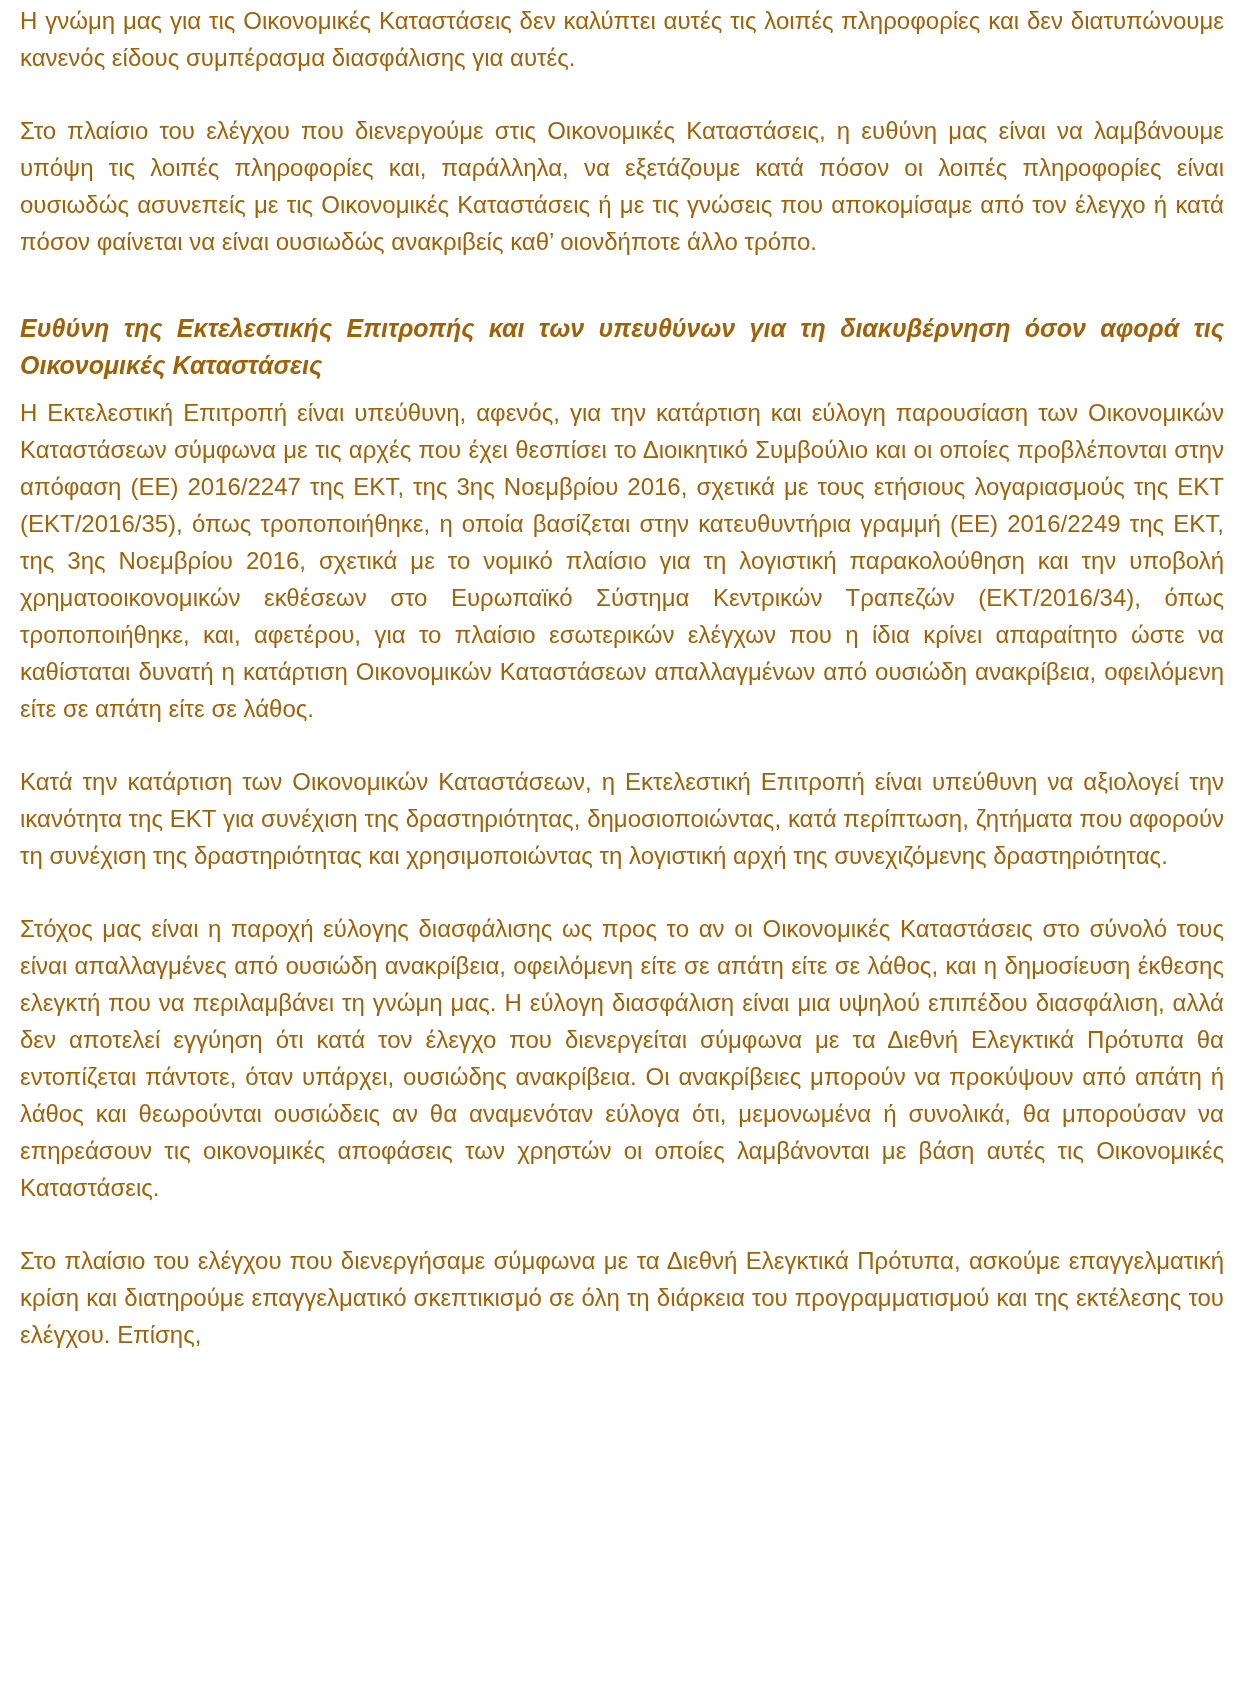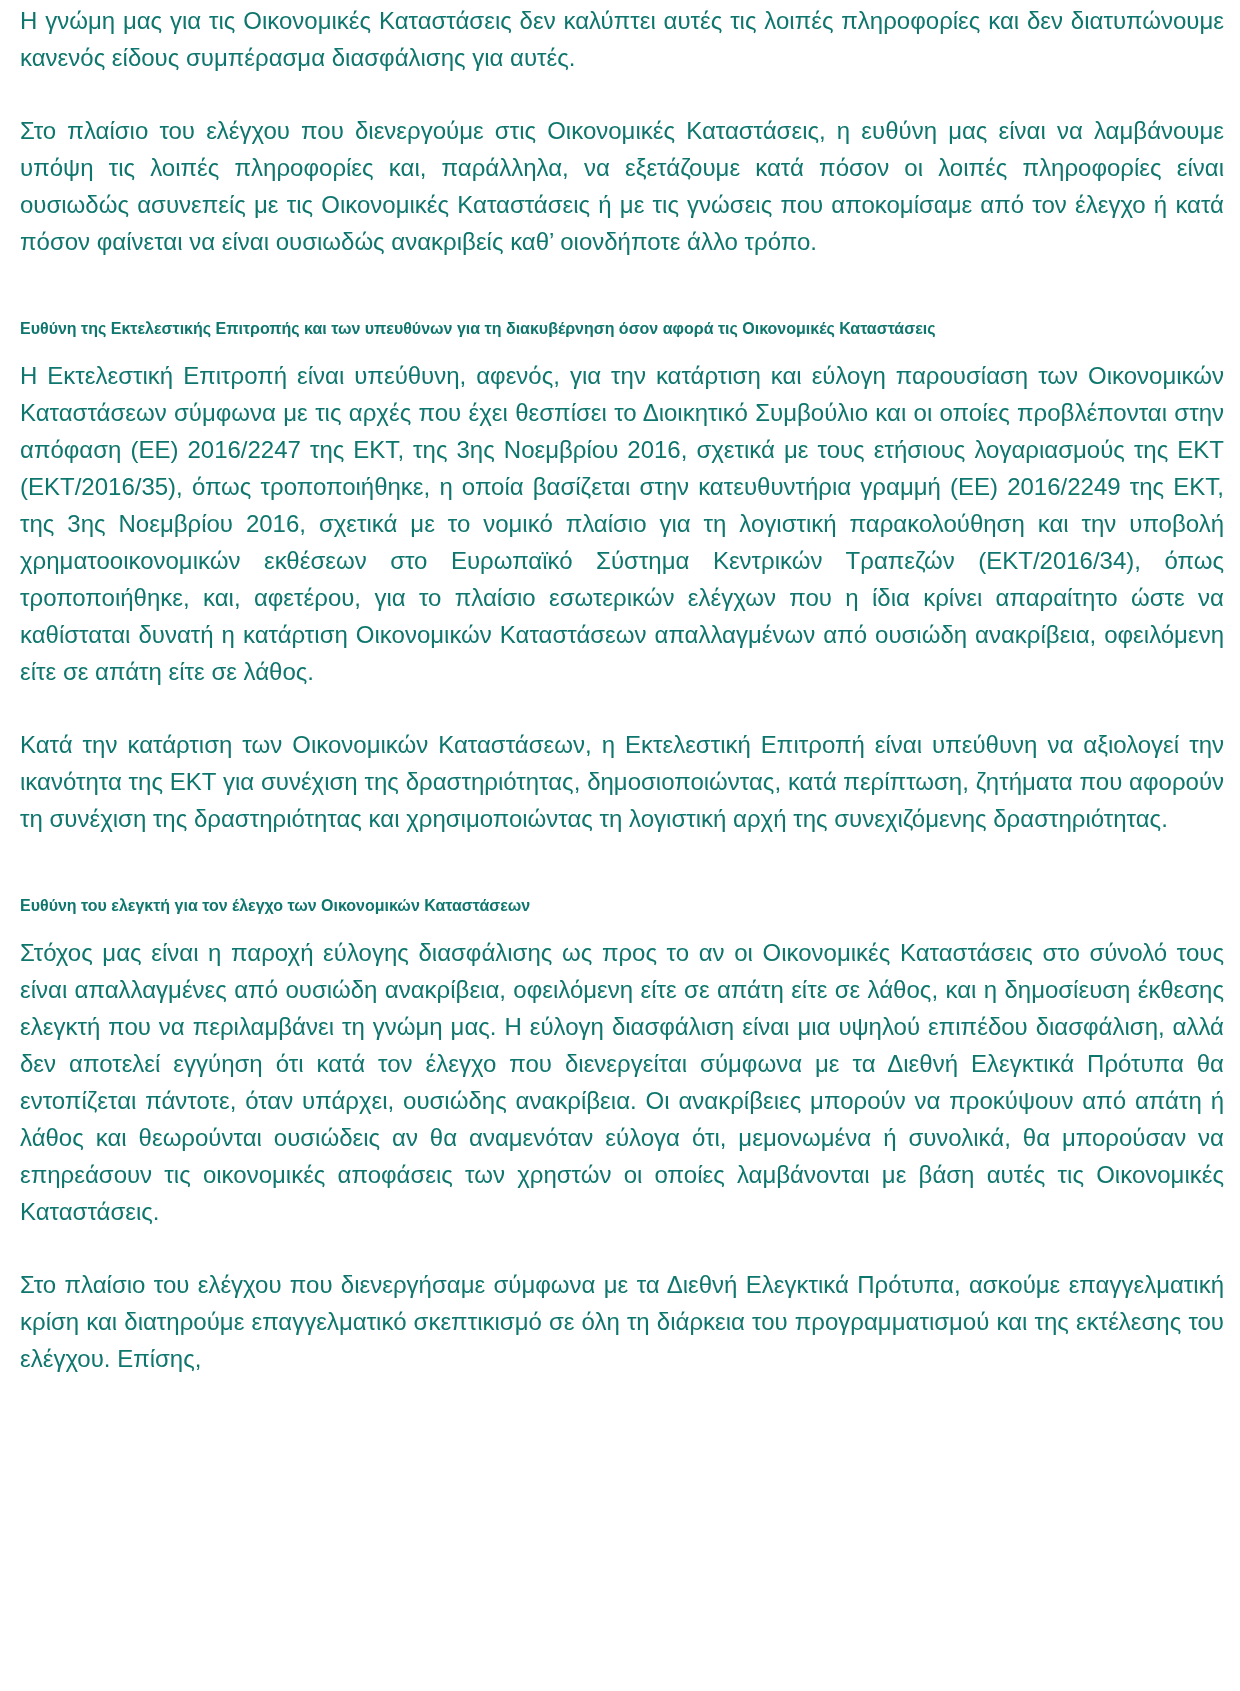"Η γνώμη μας για τις" .page { color: #0f766e -> #a16207 }
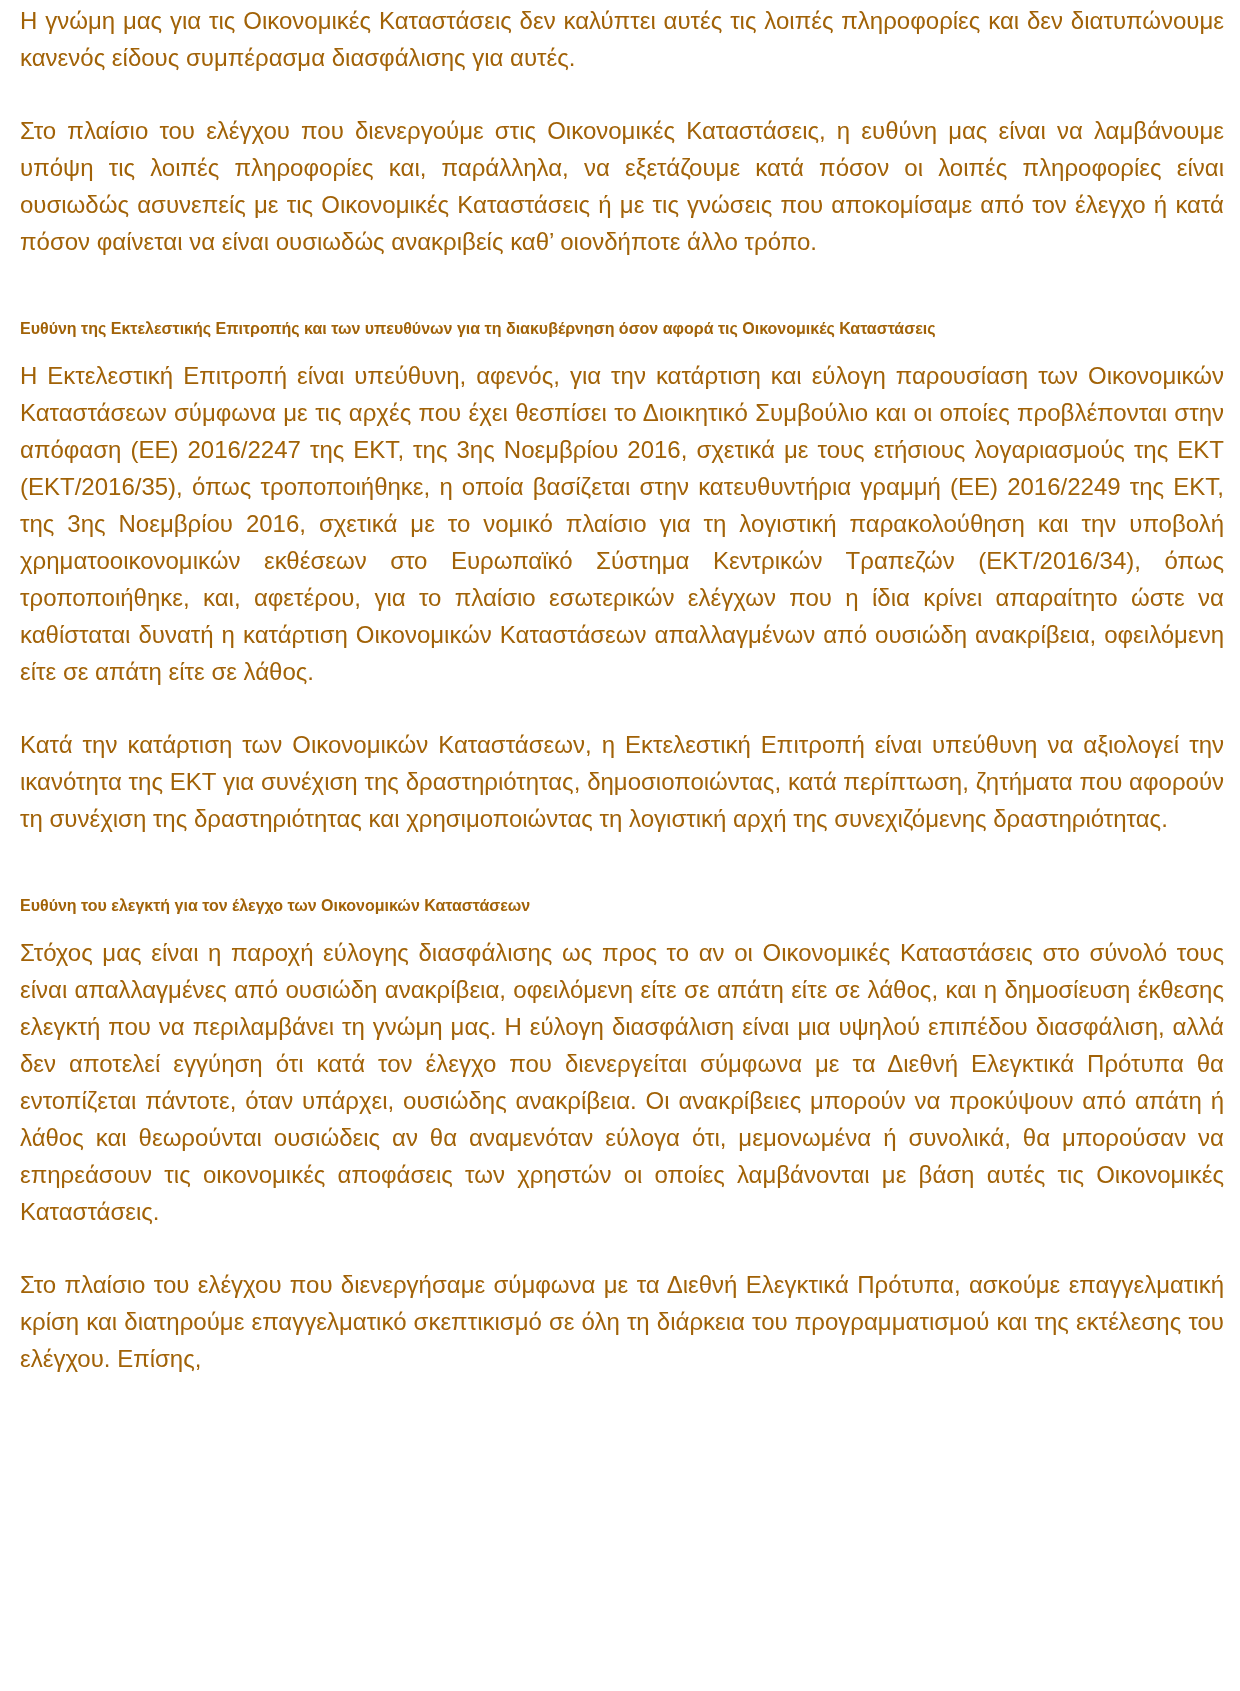"Ευθύνη της Εκτελεστικής Επιτροπής και" .heading { font-size: 16px -> 25px; font-style: none -> italic }
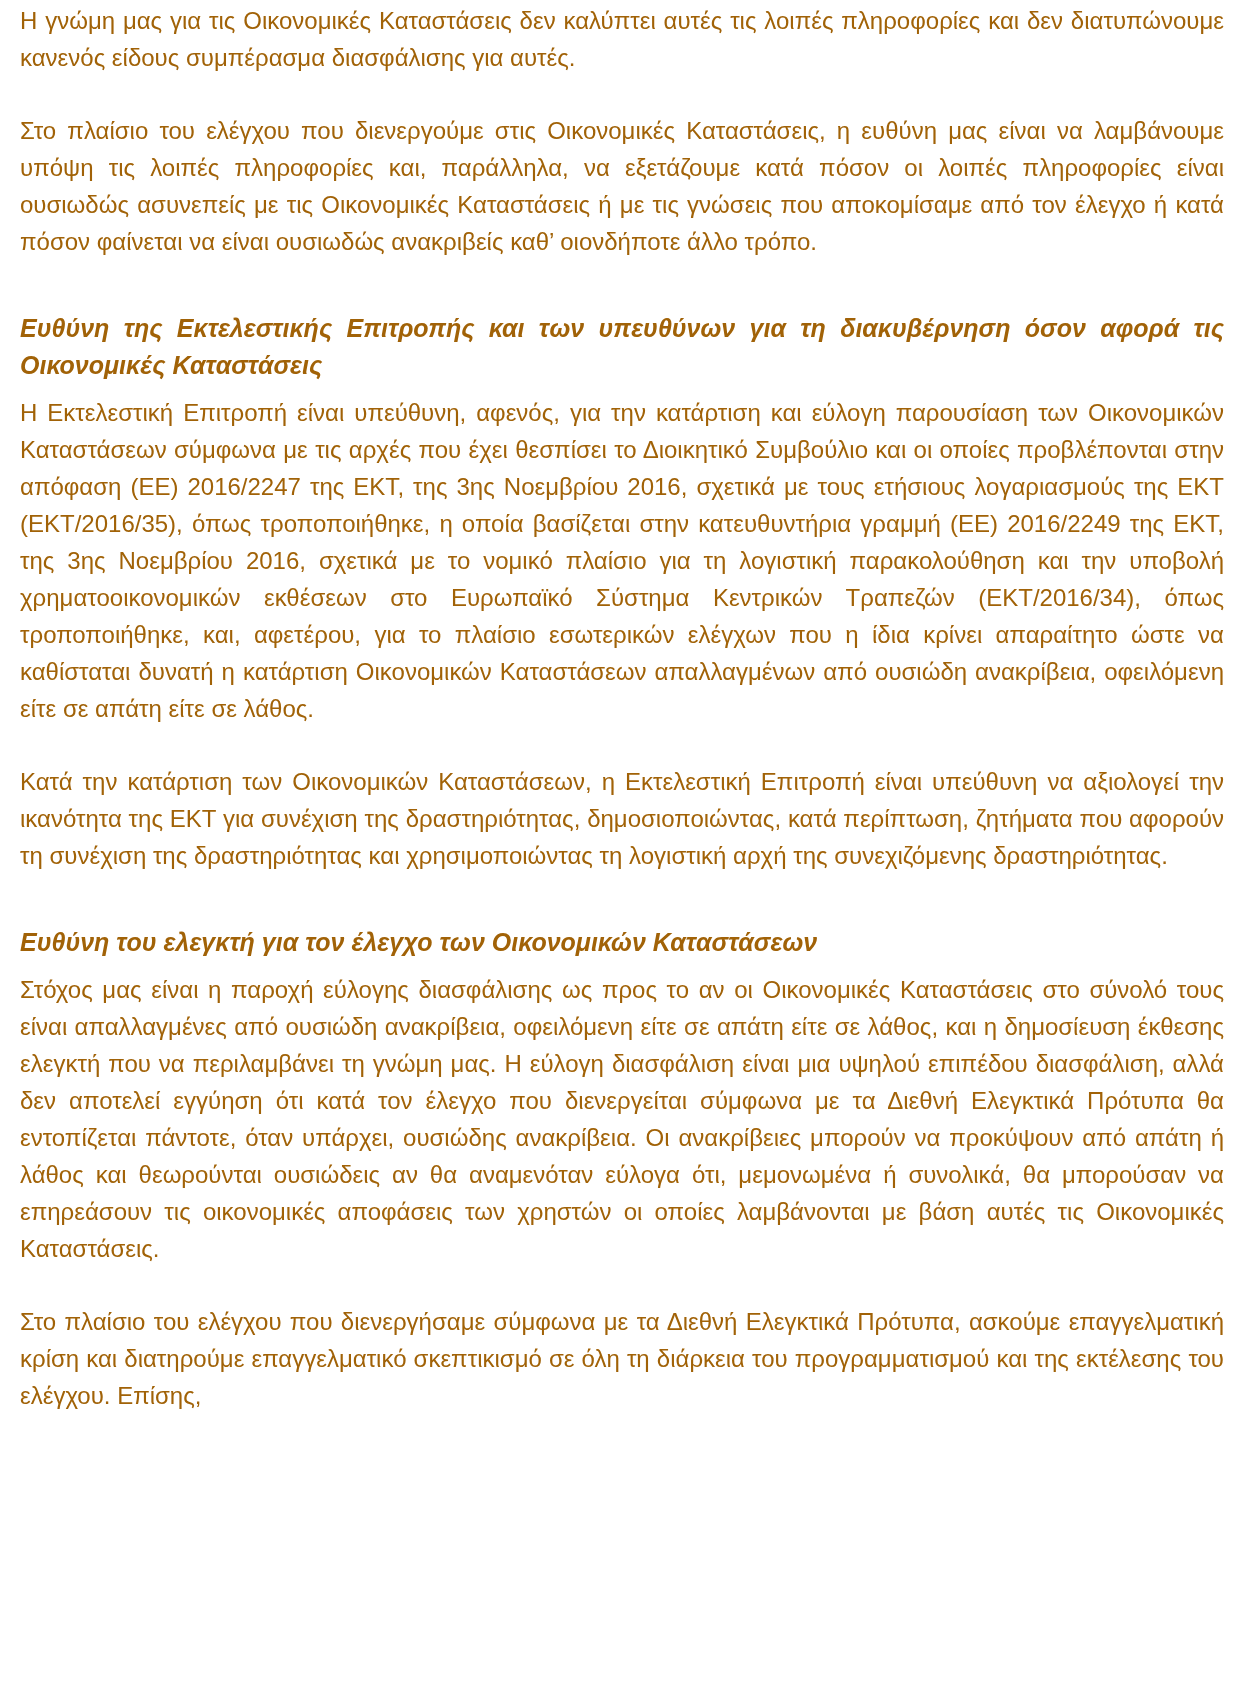"Ευθύνη του ελεγκτή για τον" h2.heading { html: <h2>Ευθύνη του ελεγκτή για τον έλεγχο των Οικονομικών Καταστάσεων</h2> -> none }
